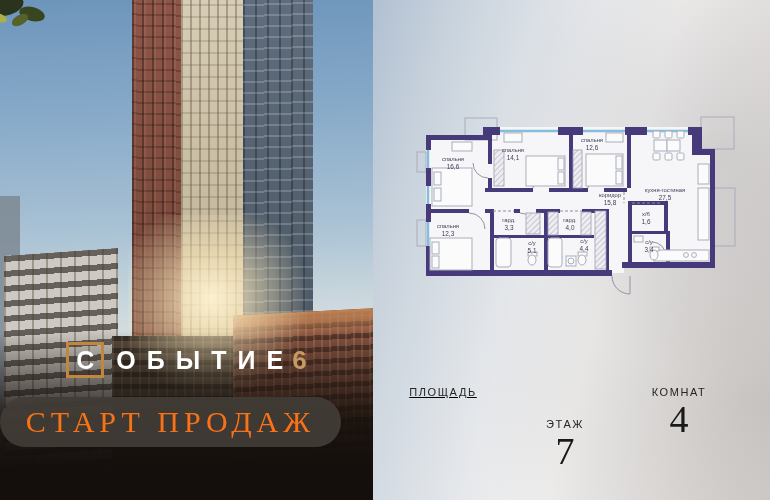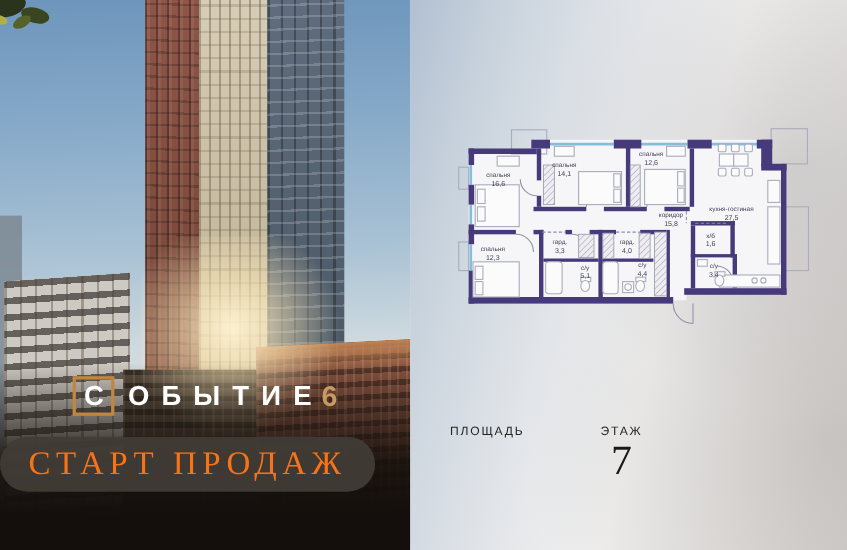"ПЛОЩАДЬ" .ib1 { text-decoration: none -> underline }
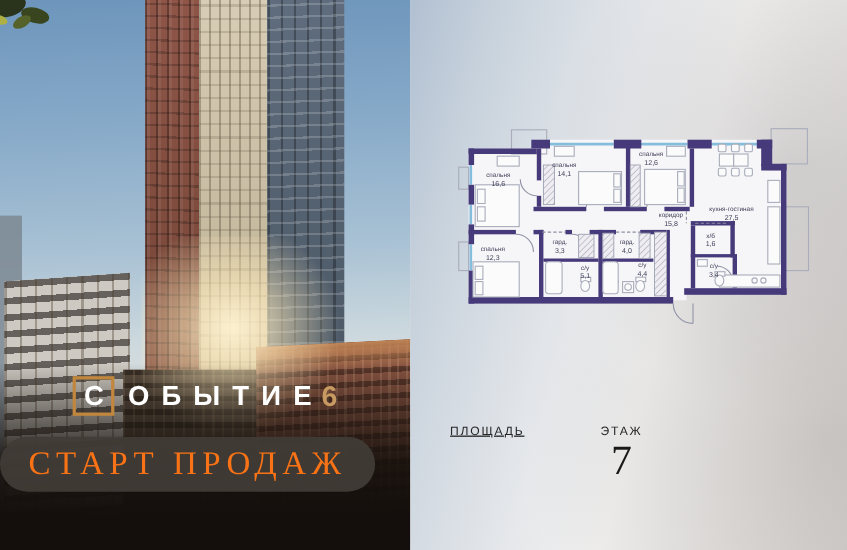"КОМНАТ" div.info-block { html: none -> <div> <div>КОМНАТ</div> <div>4</div> </div> }
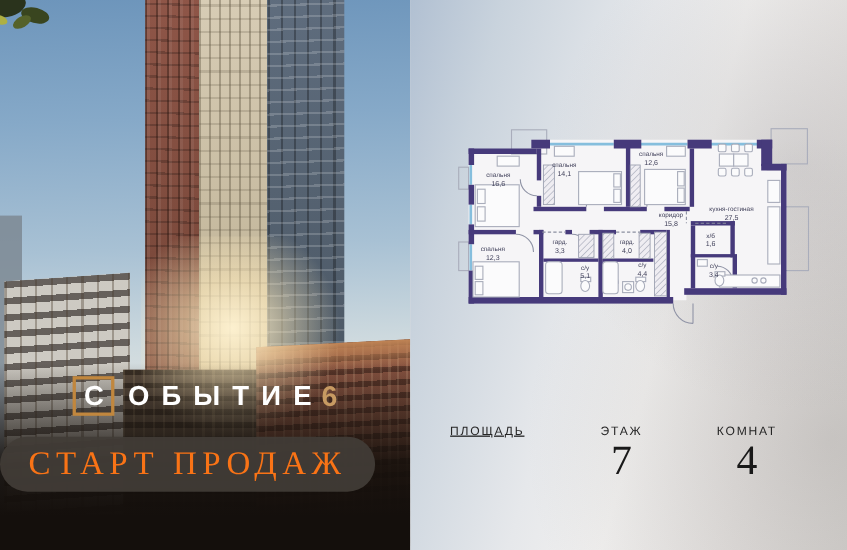"ЭТАЖ" .ib2 { margin-top: none -> 32px }
